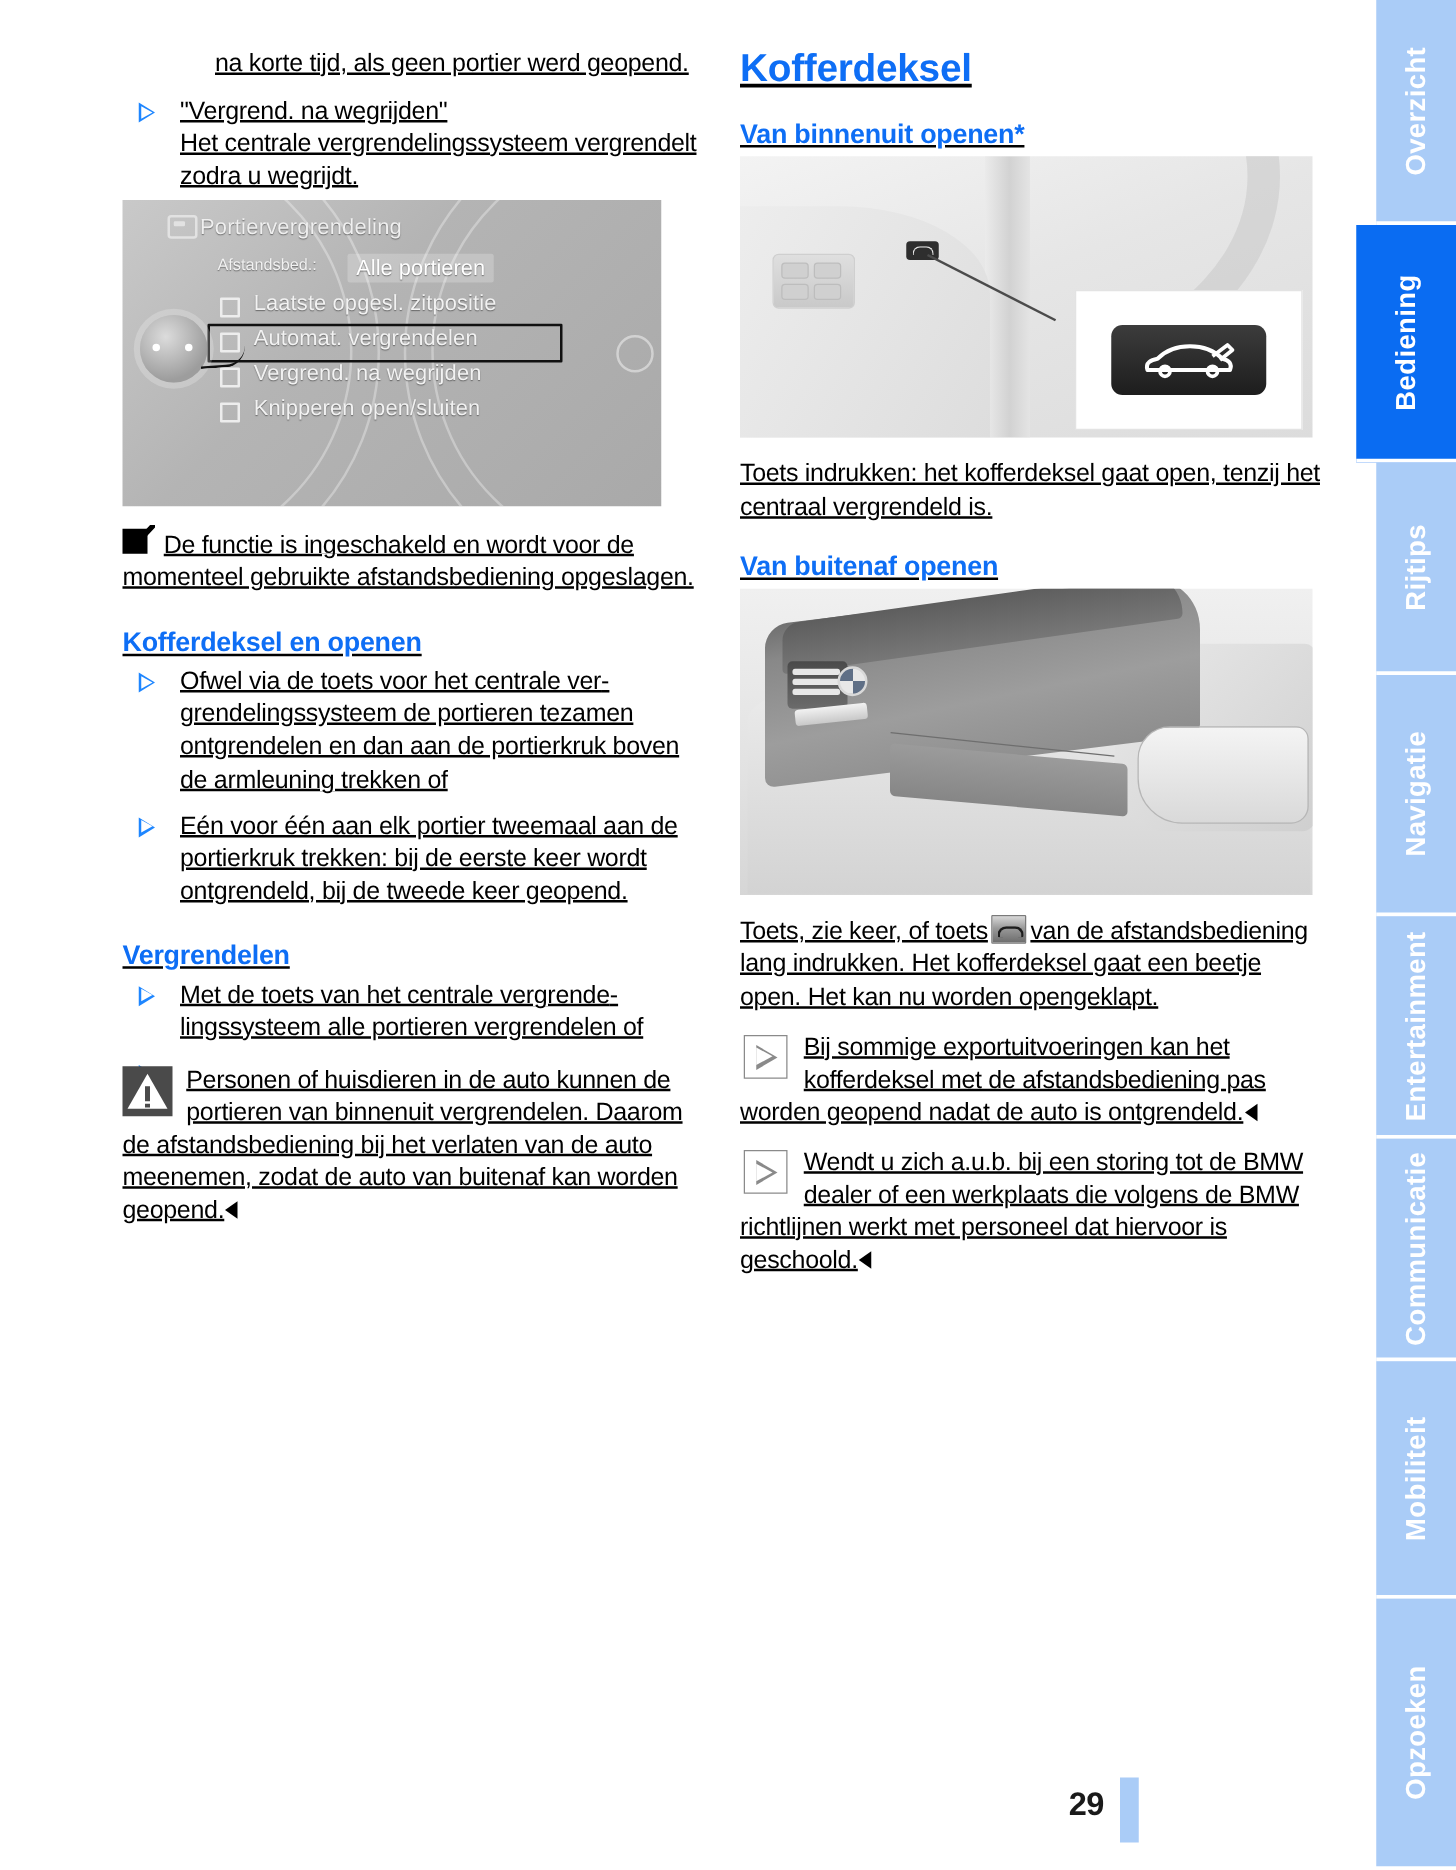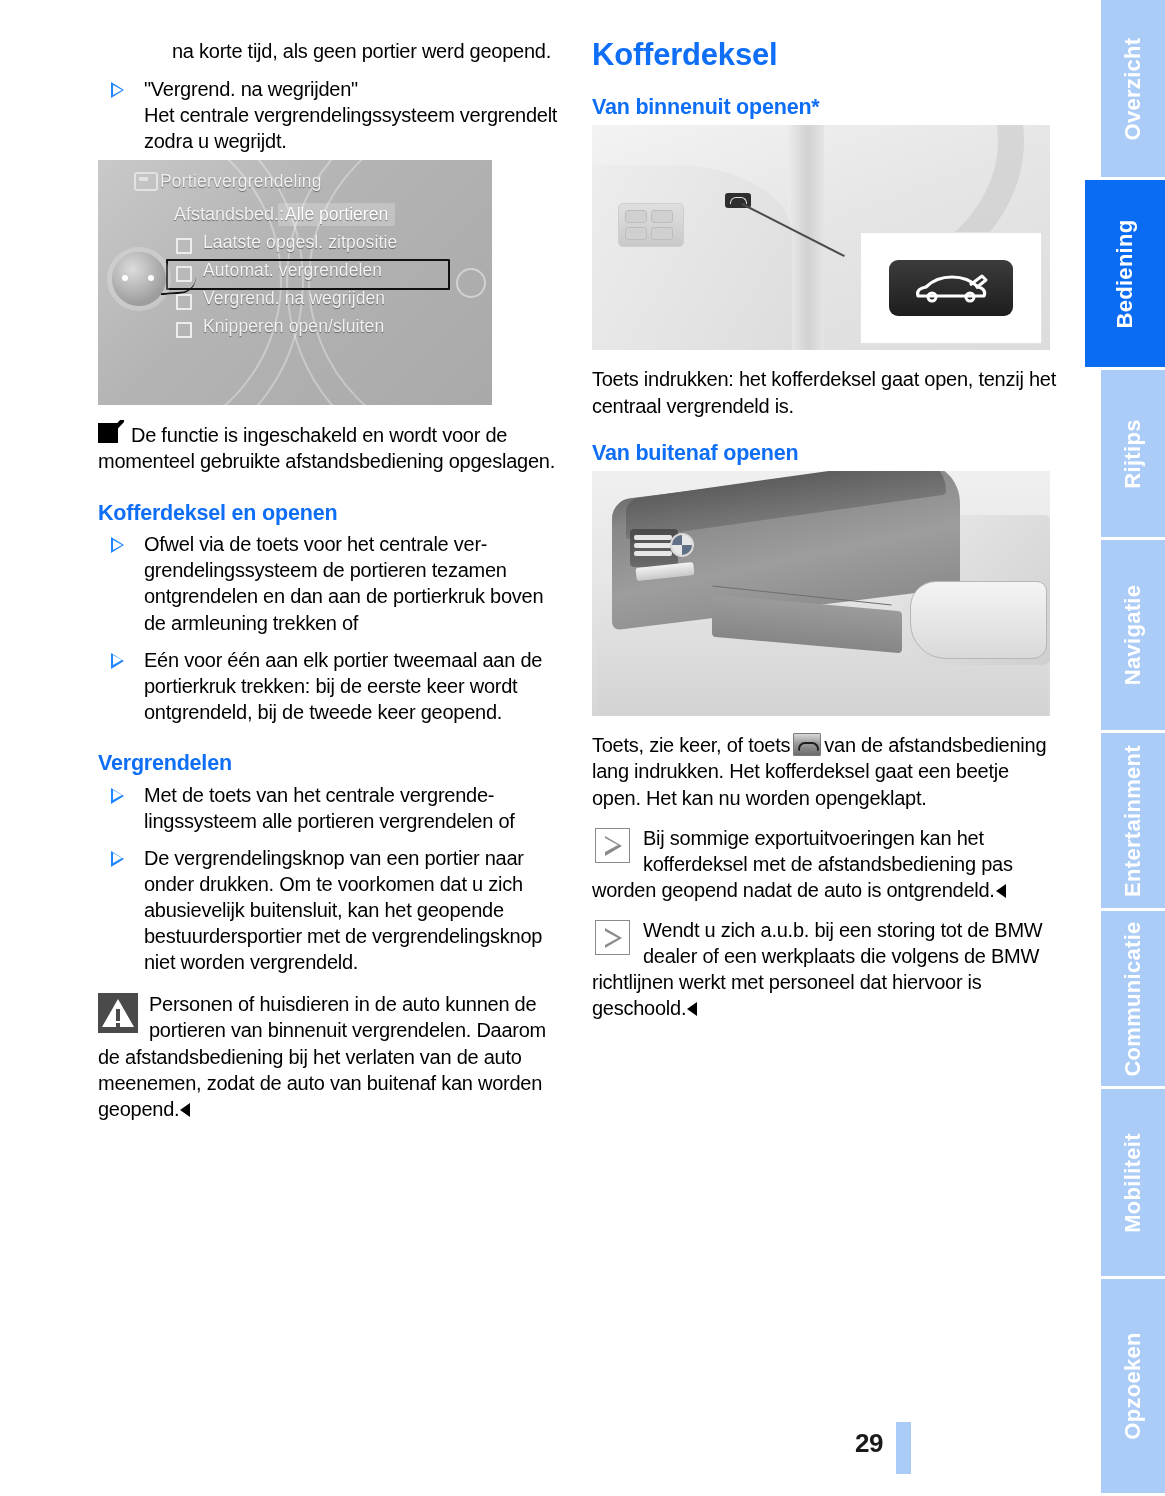"na korte tijd, als geen" .col { text-decoration: none -> underline }
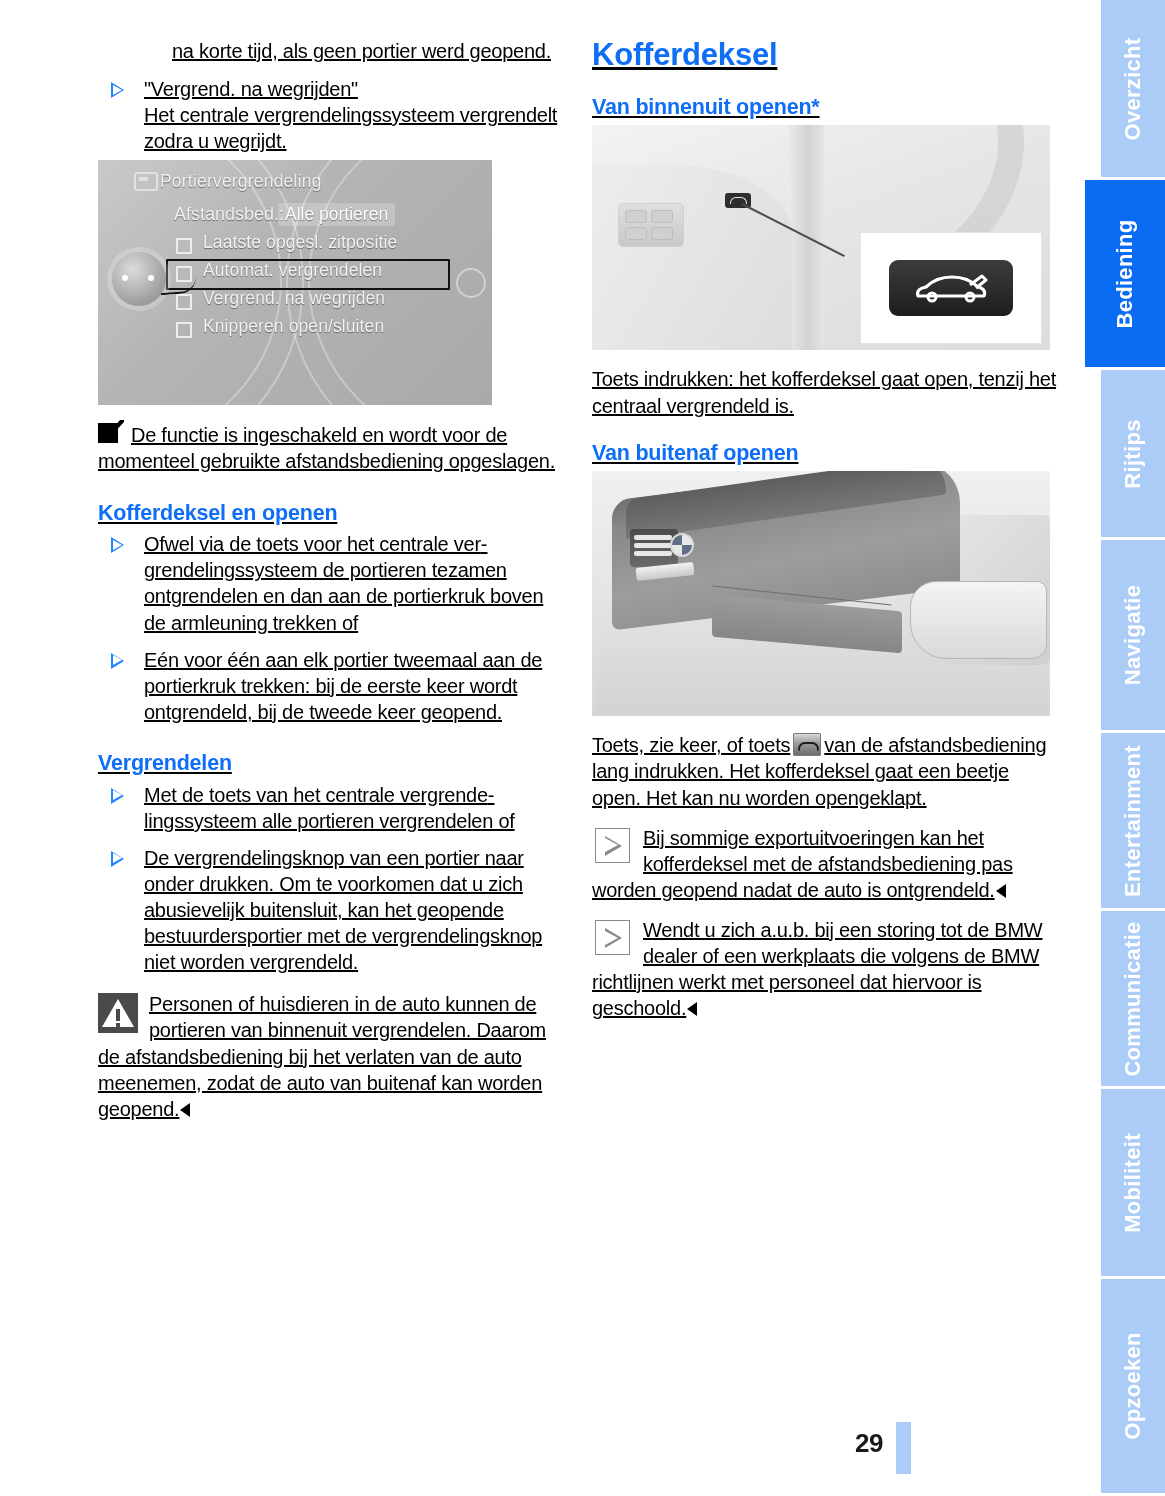"Portiervergrendeling" .fig-idrive { width: 394px -> 431px }
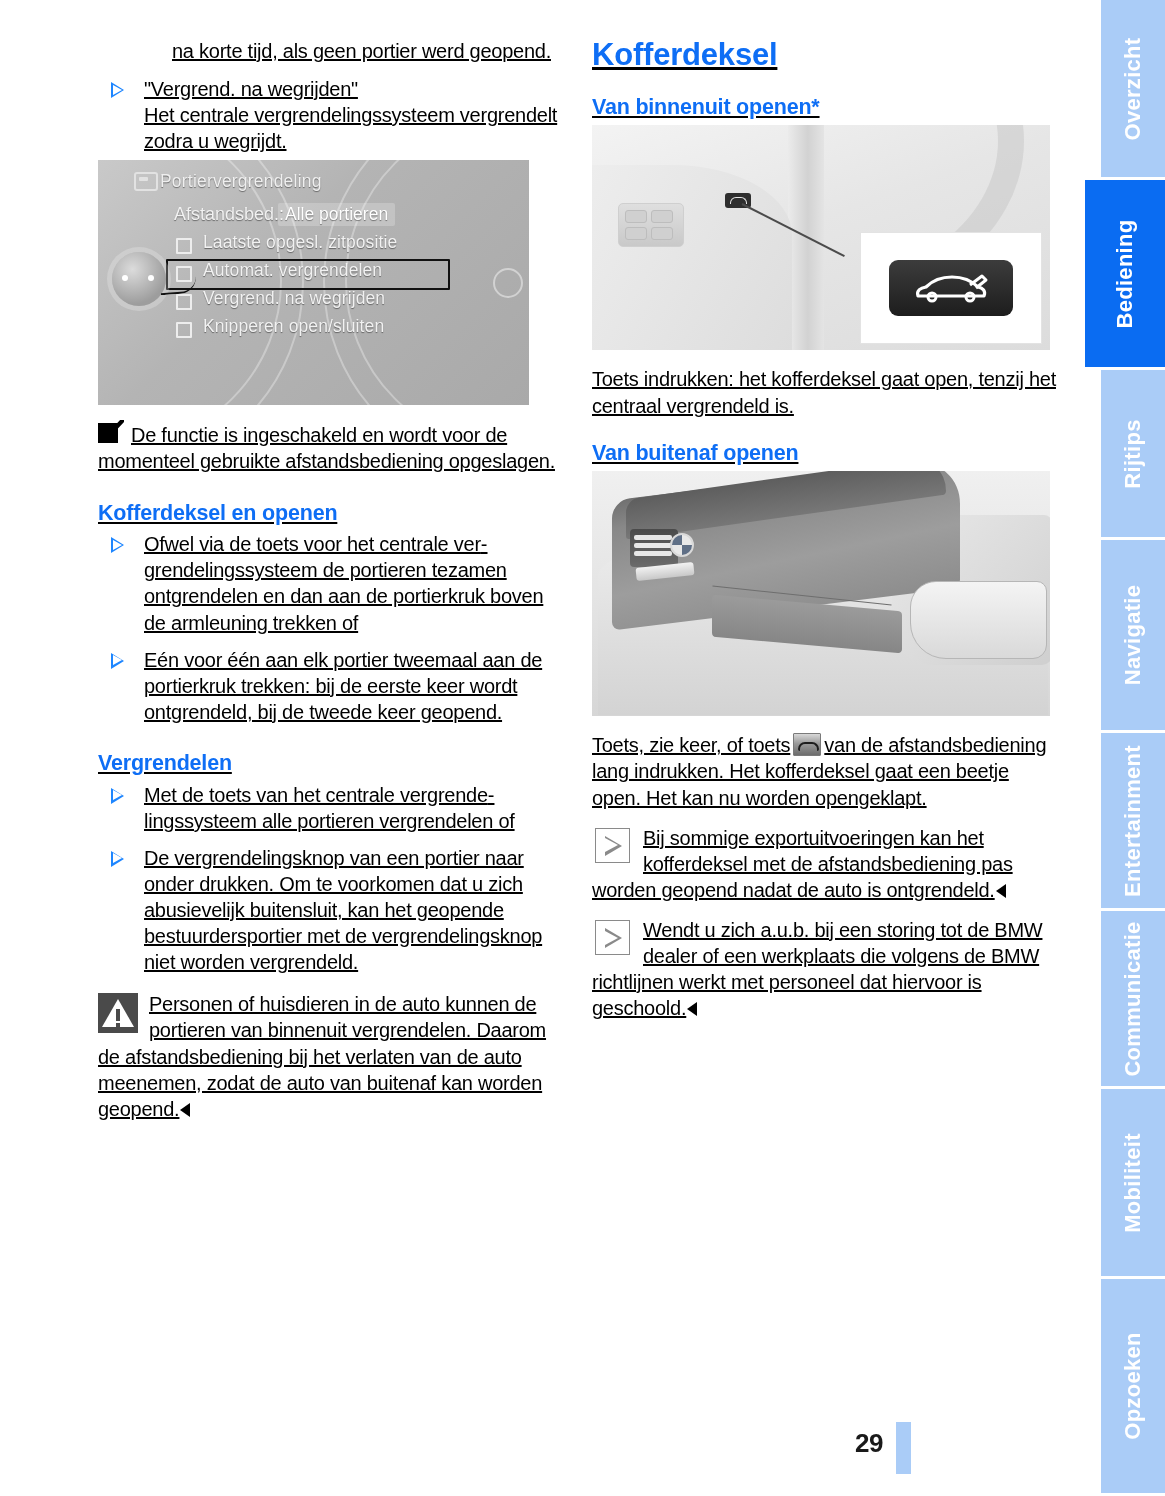"Afstandsbed.:" .idr-label { font-size: 18px -> 13px }
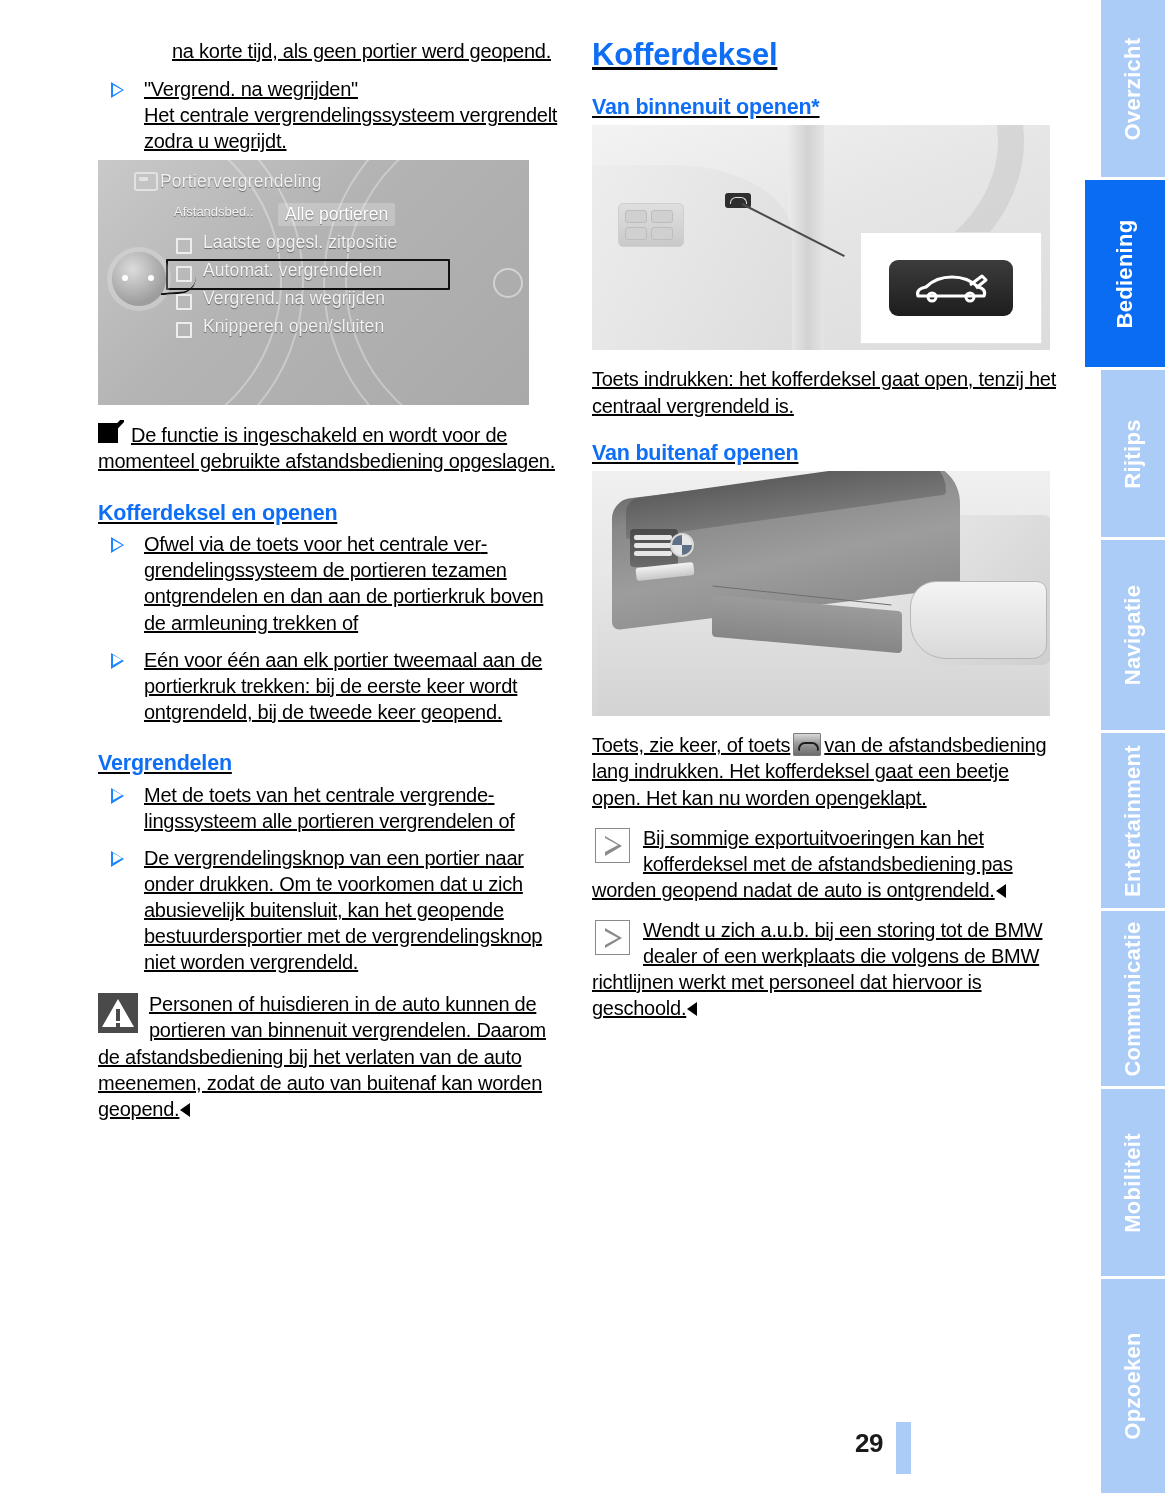"De vergrendelingsknop van een portier" span { html: <span>De vergrendelingsknop van een portier naar onder drukken. Om te voorkomen dat u zich abusievelijk buitensluit, kan het geopende bestuurdersportier met de vergrendelings­knop niet worden vergrendeld.</span> -> none }
